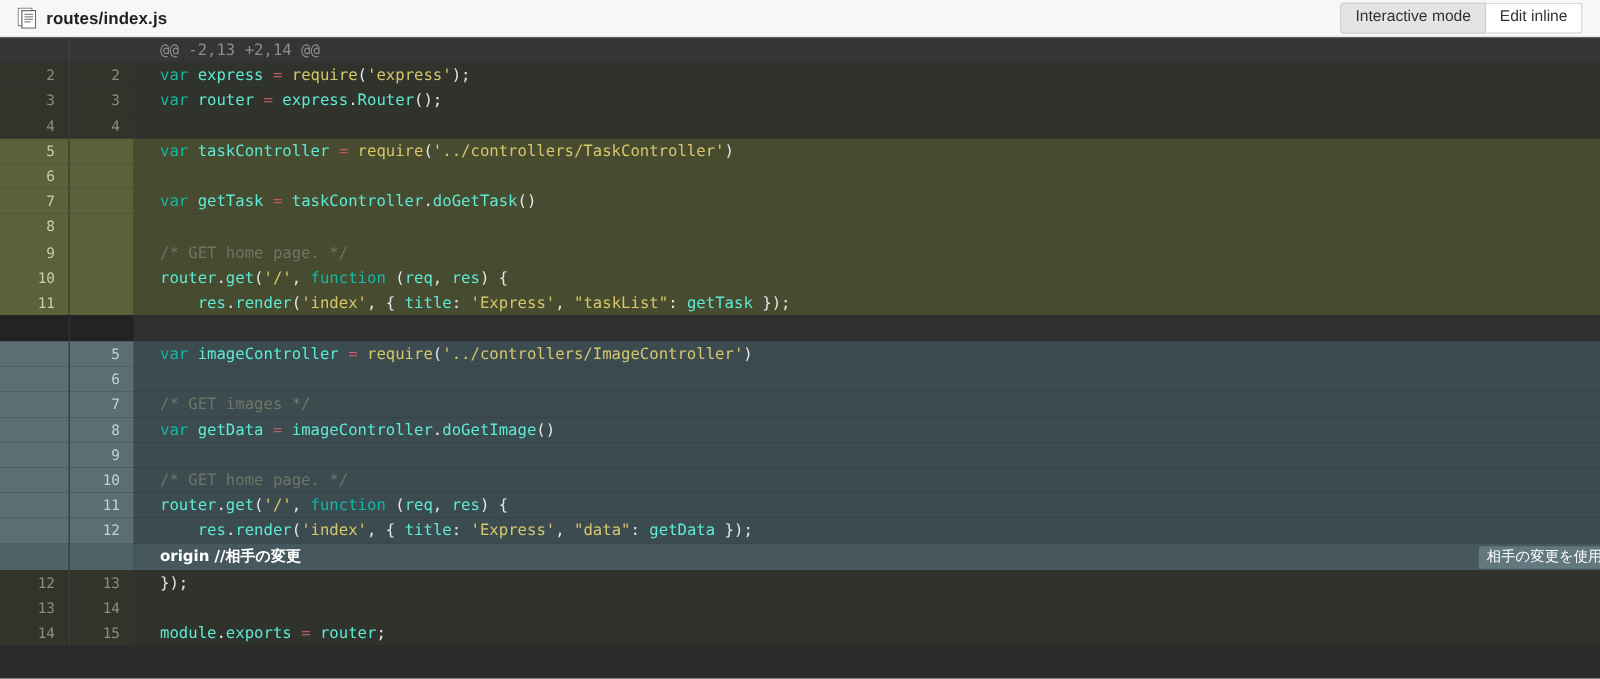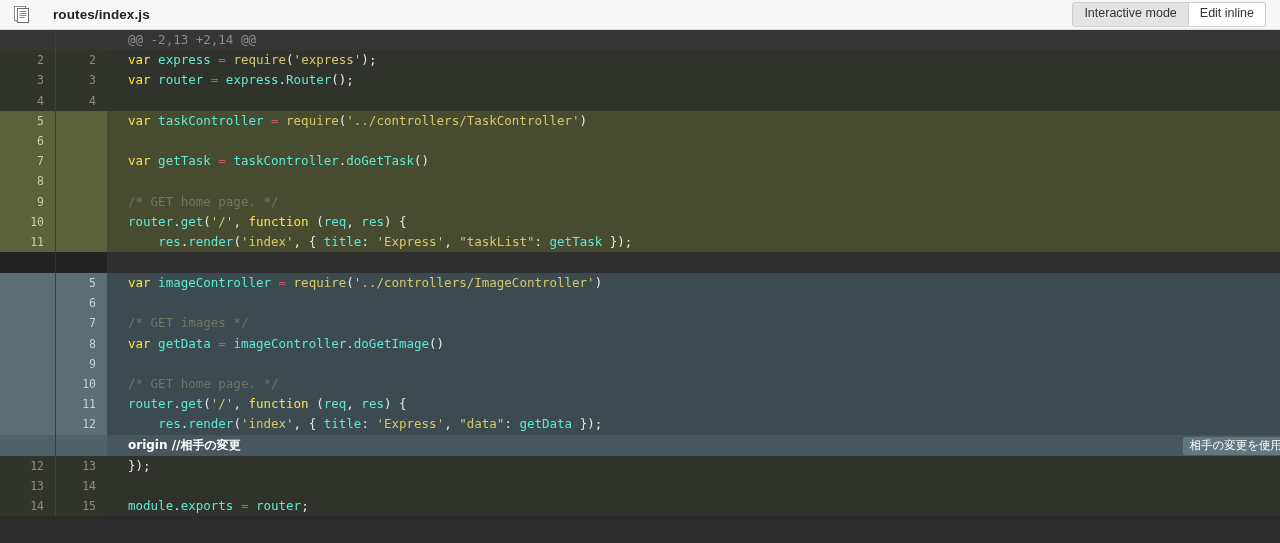"routes/index.js" .file-title { gap: 24px -> 8px }
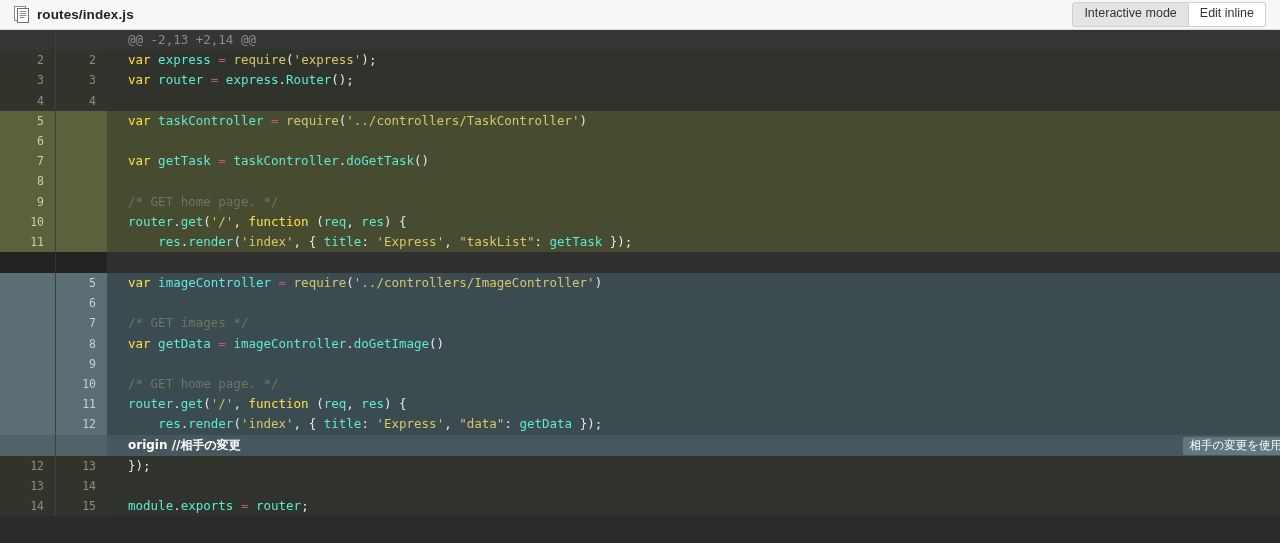"var" .kw { color: #fde047 -> #14b8a6 }
